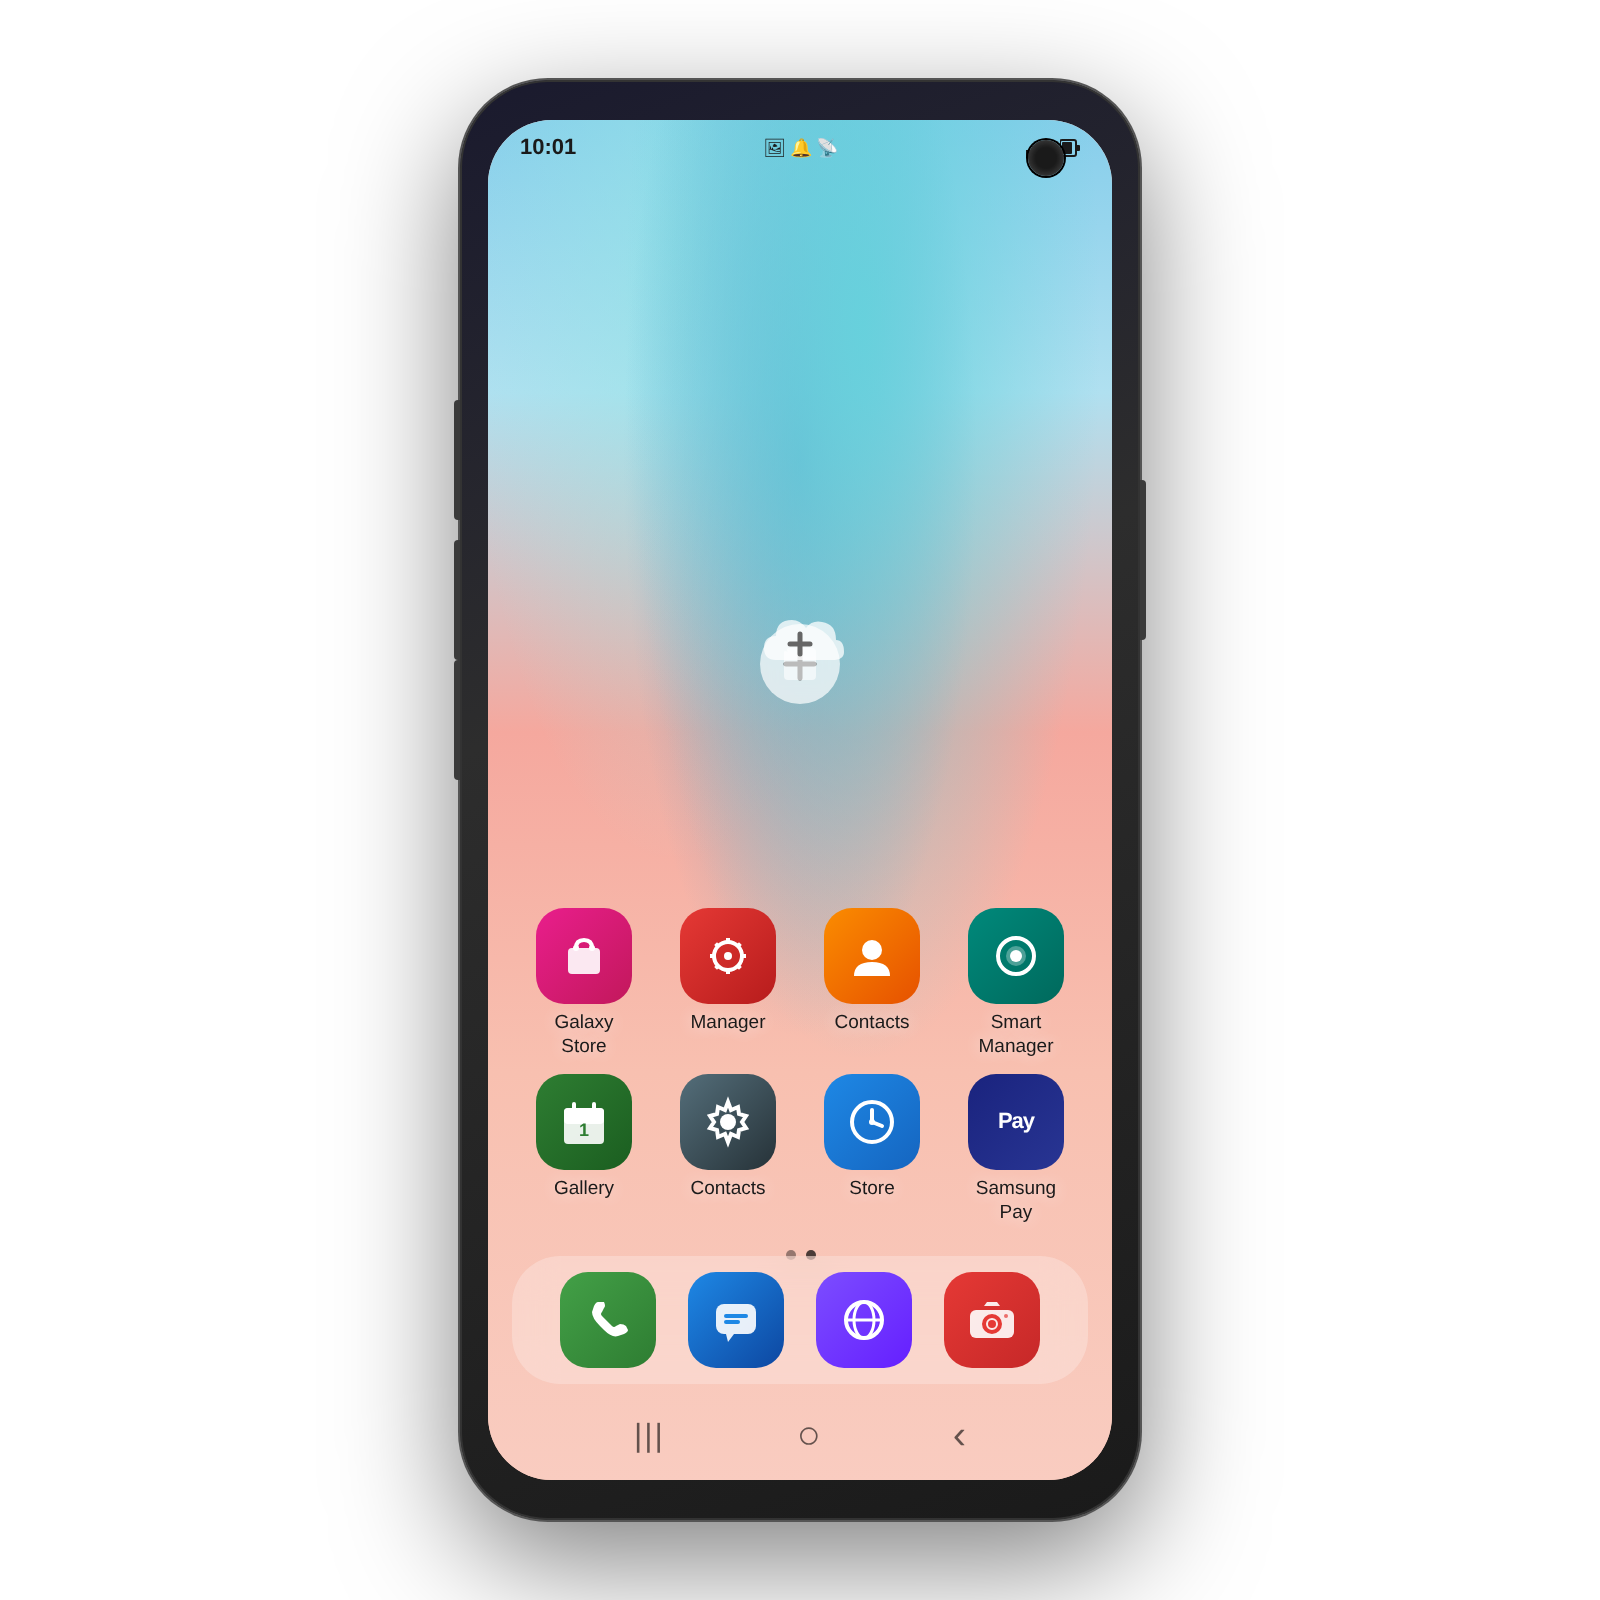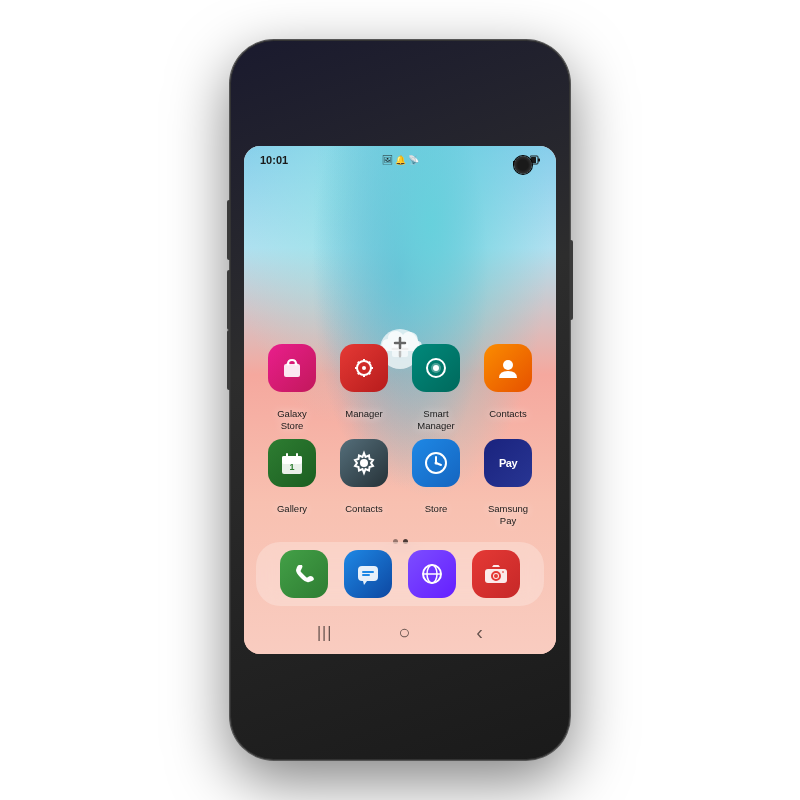"10:01" .phone-screen { border-radius: 16px -> 32px; height: 508px -> 680px }
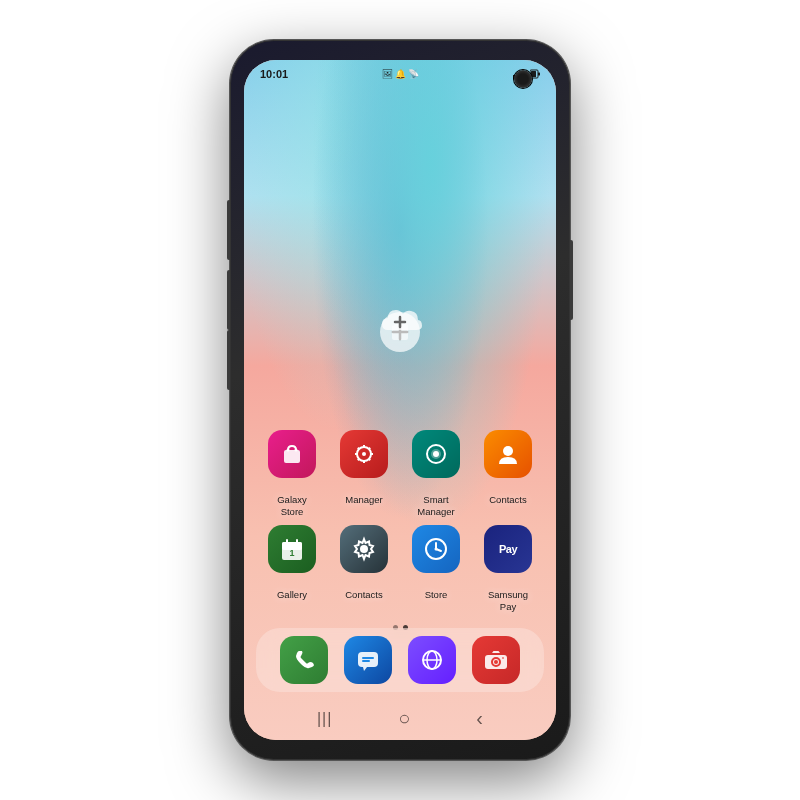"Galaxy" .app-item { gap: 16px -> 4px }
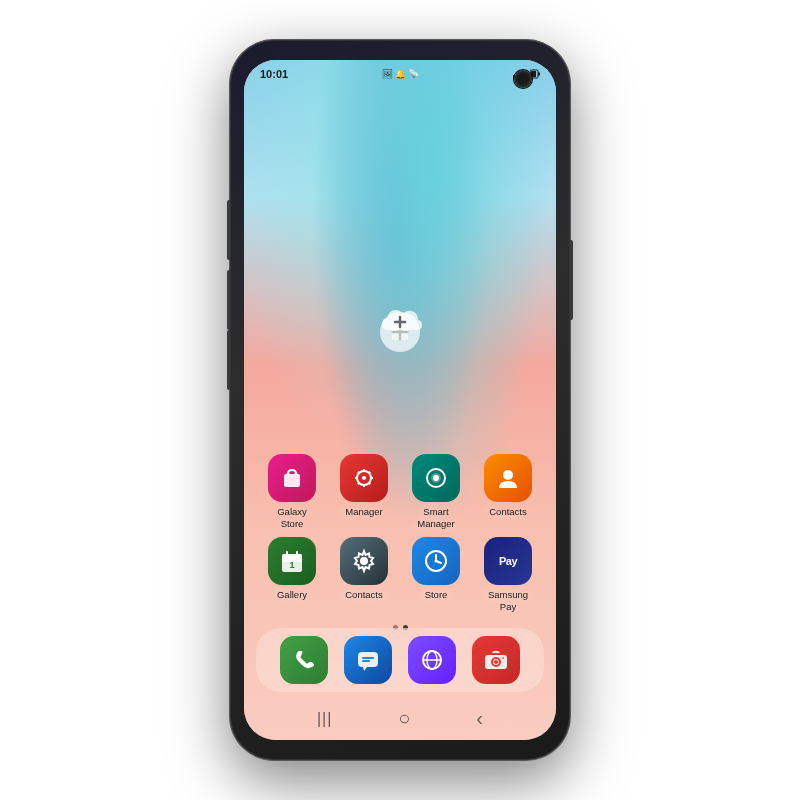"Smart" div.app-item { order: before "Contacts" -> after "Contacts" }
